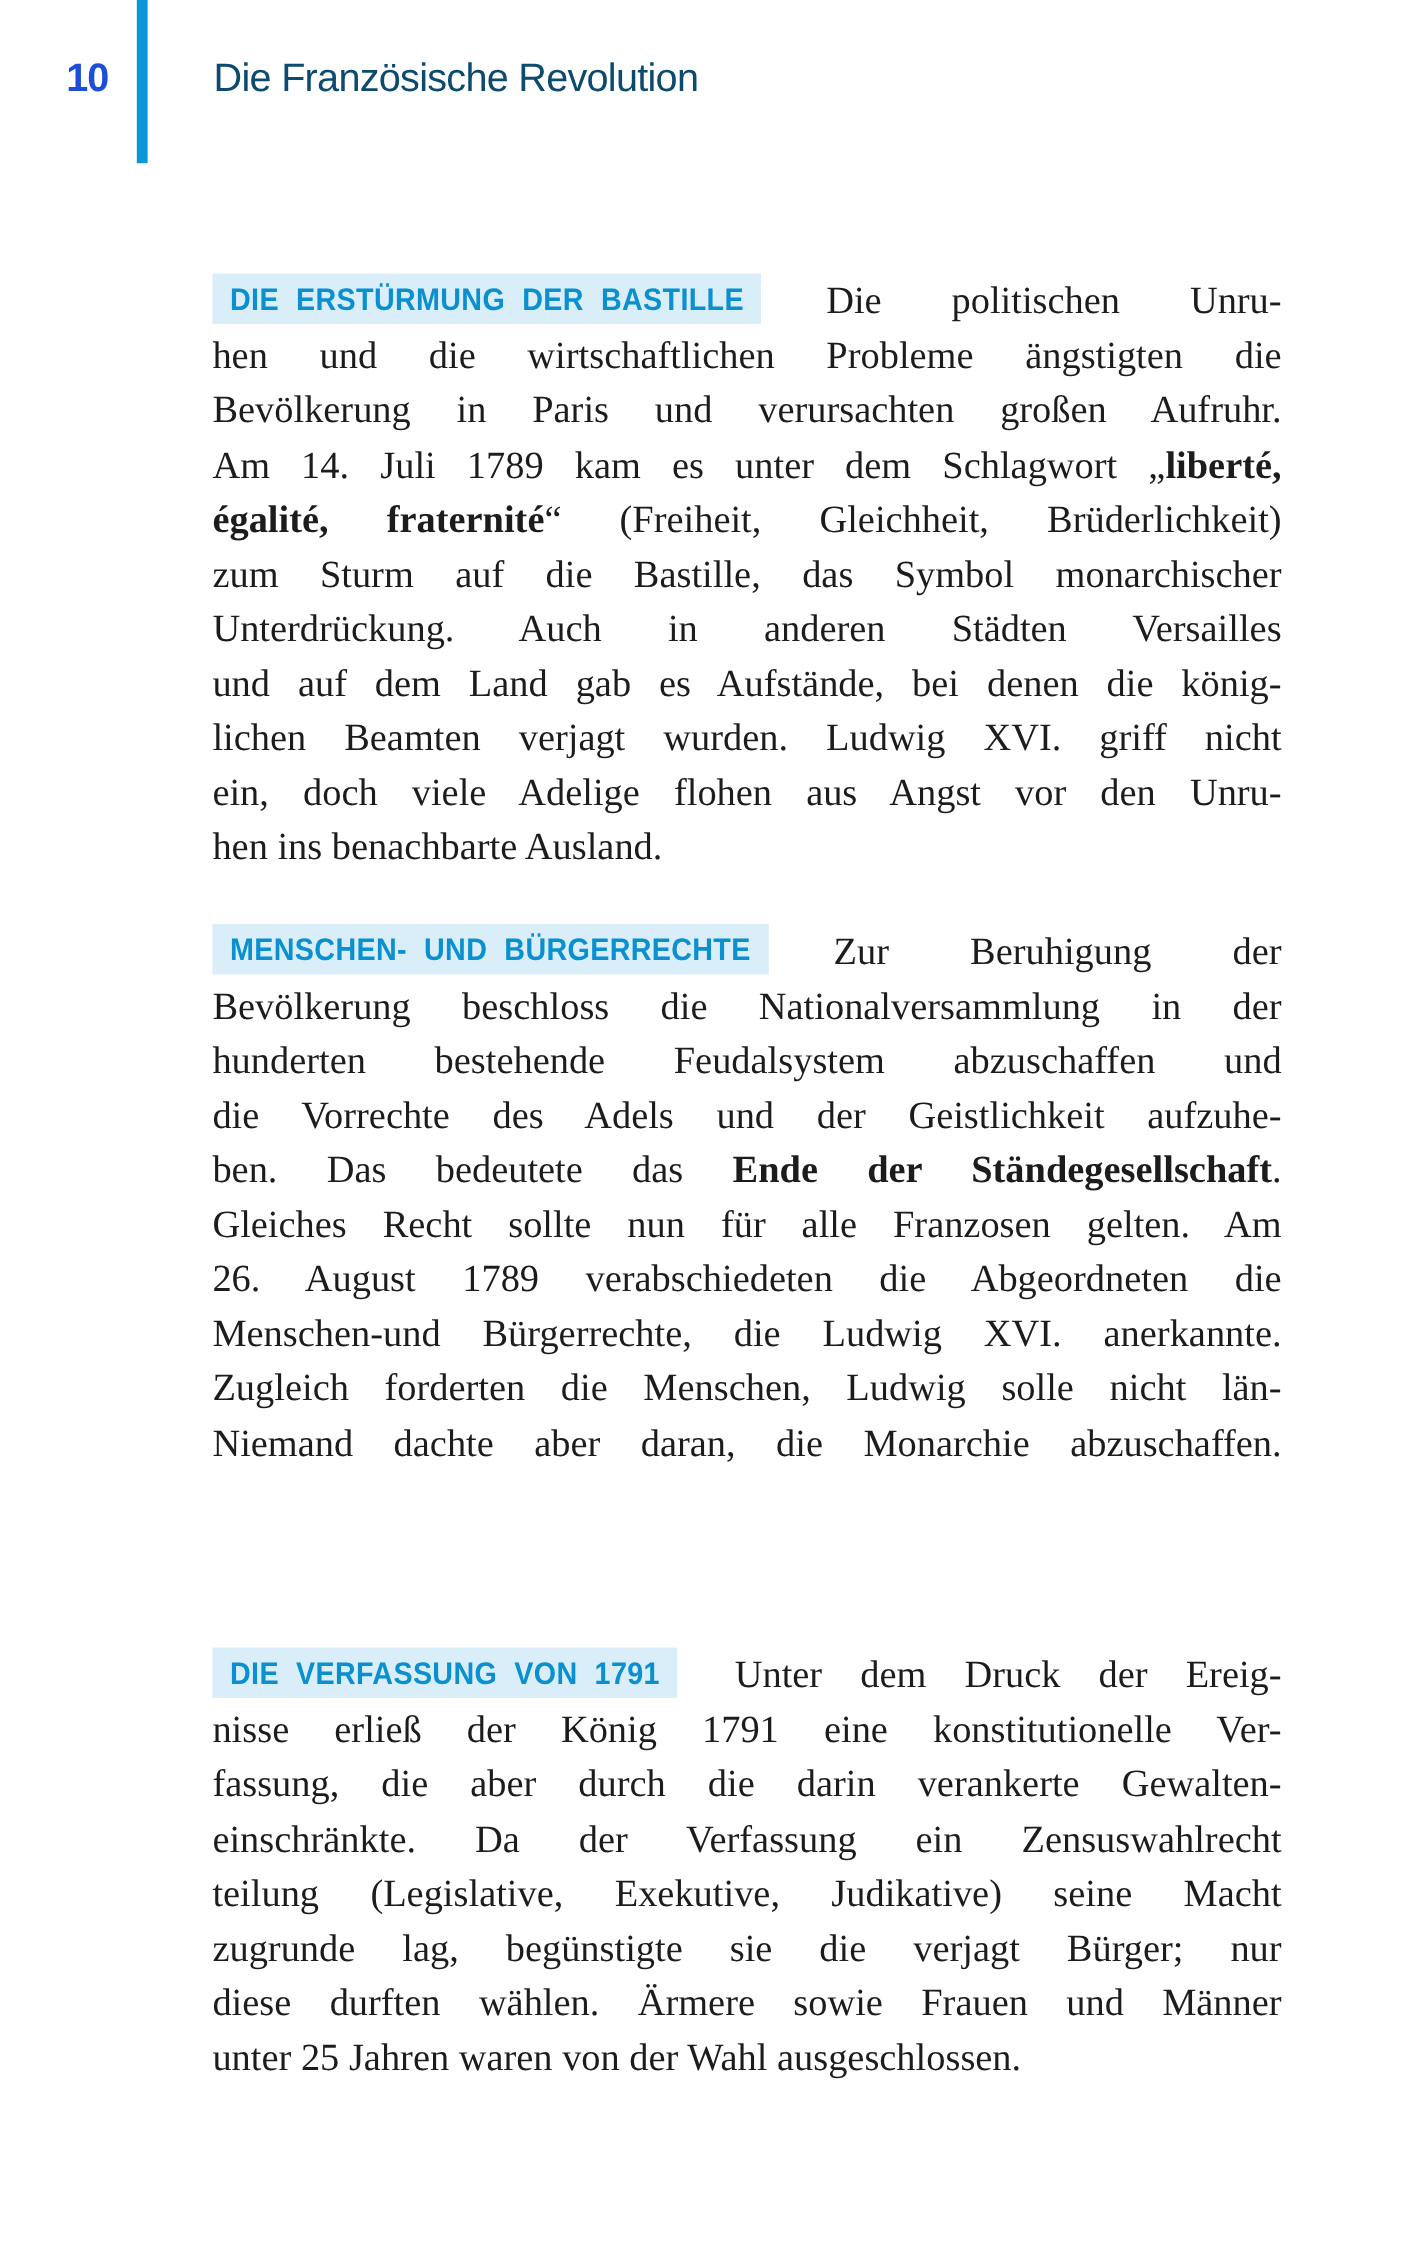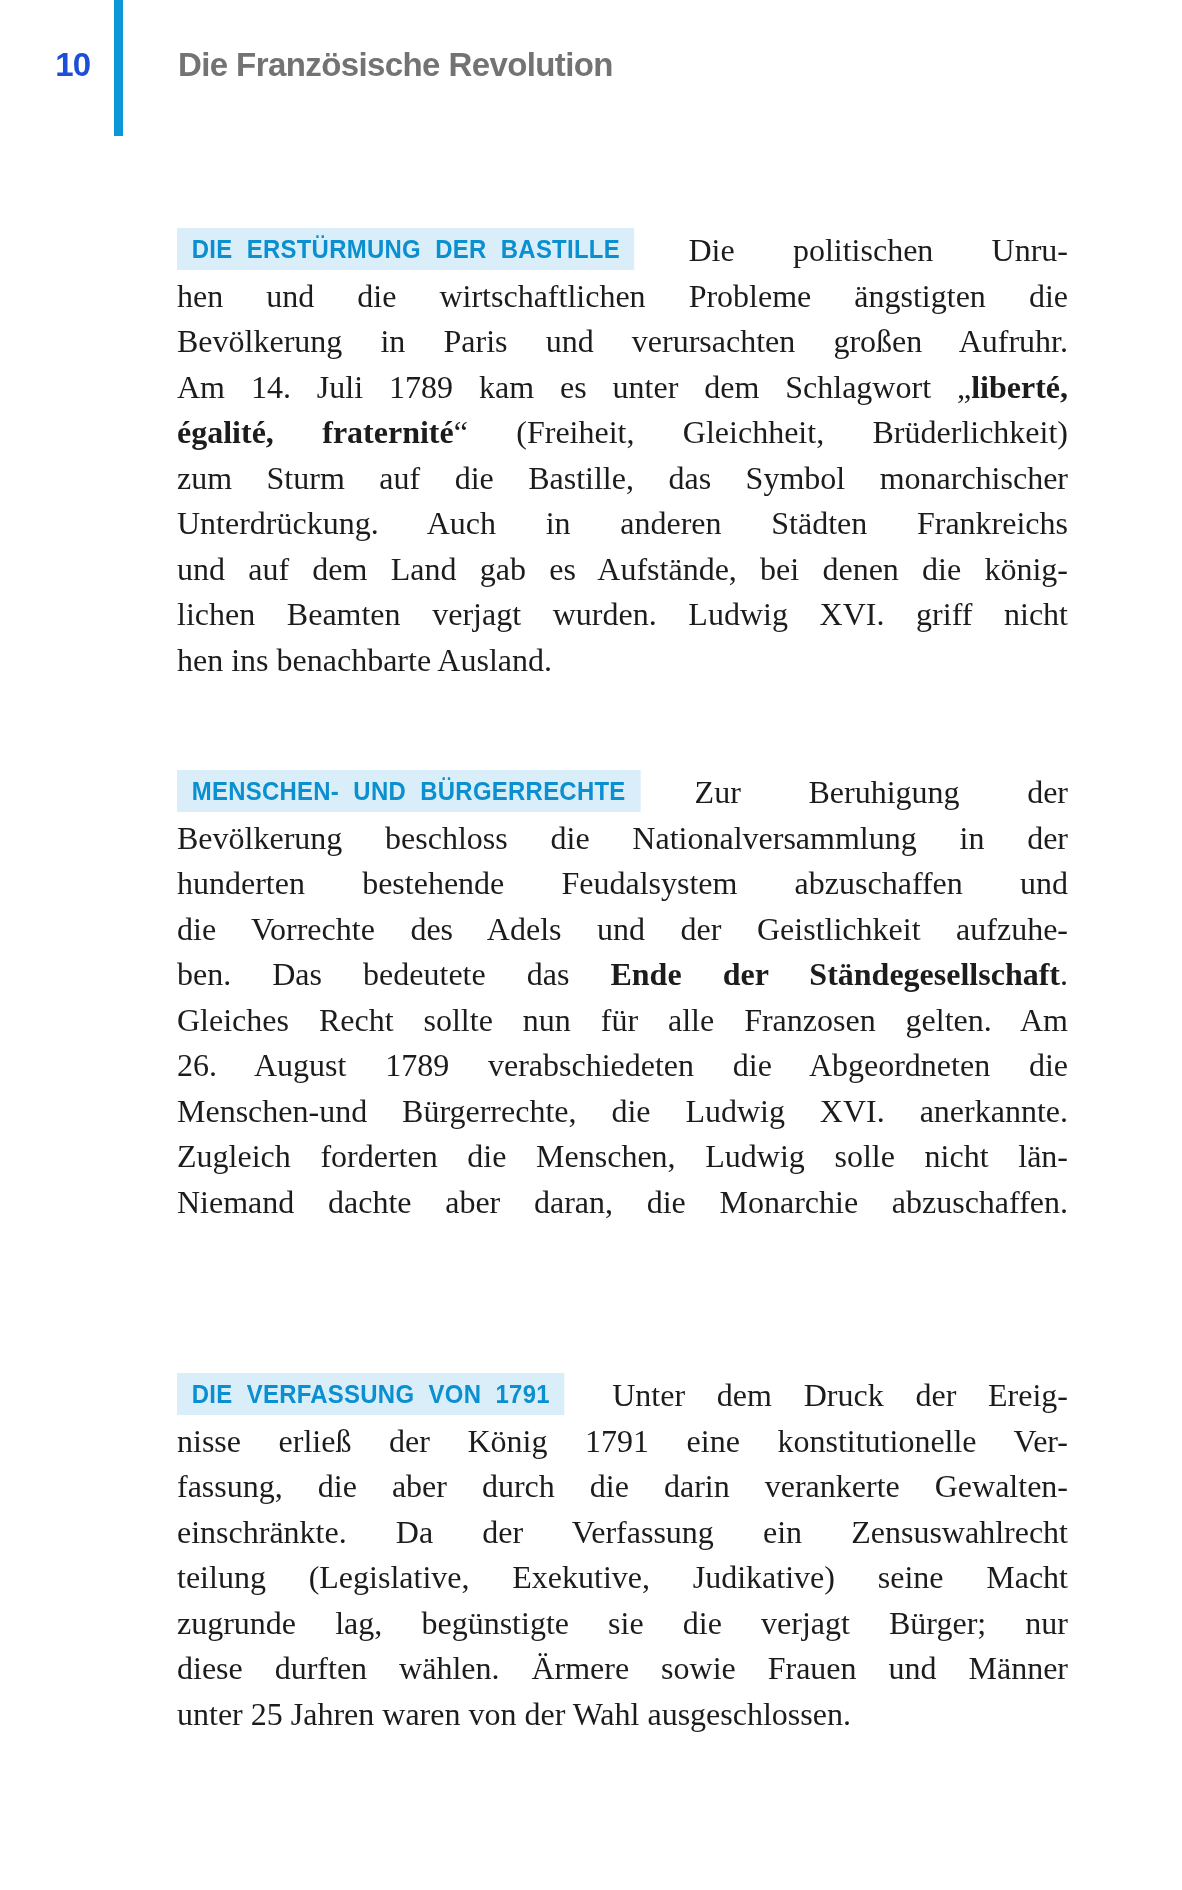"Die Französische Revolution" .chapter-title { color: #737373 -> #0c4a6e; font-weight: bold -> normal }
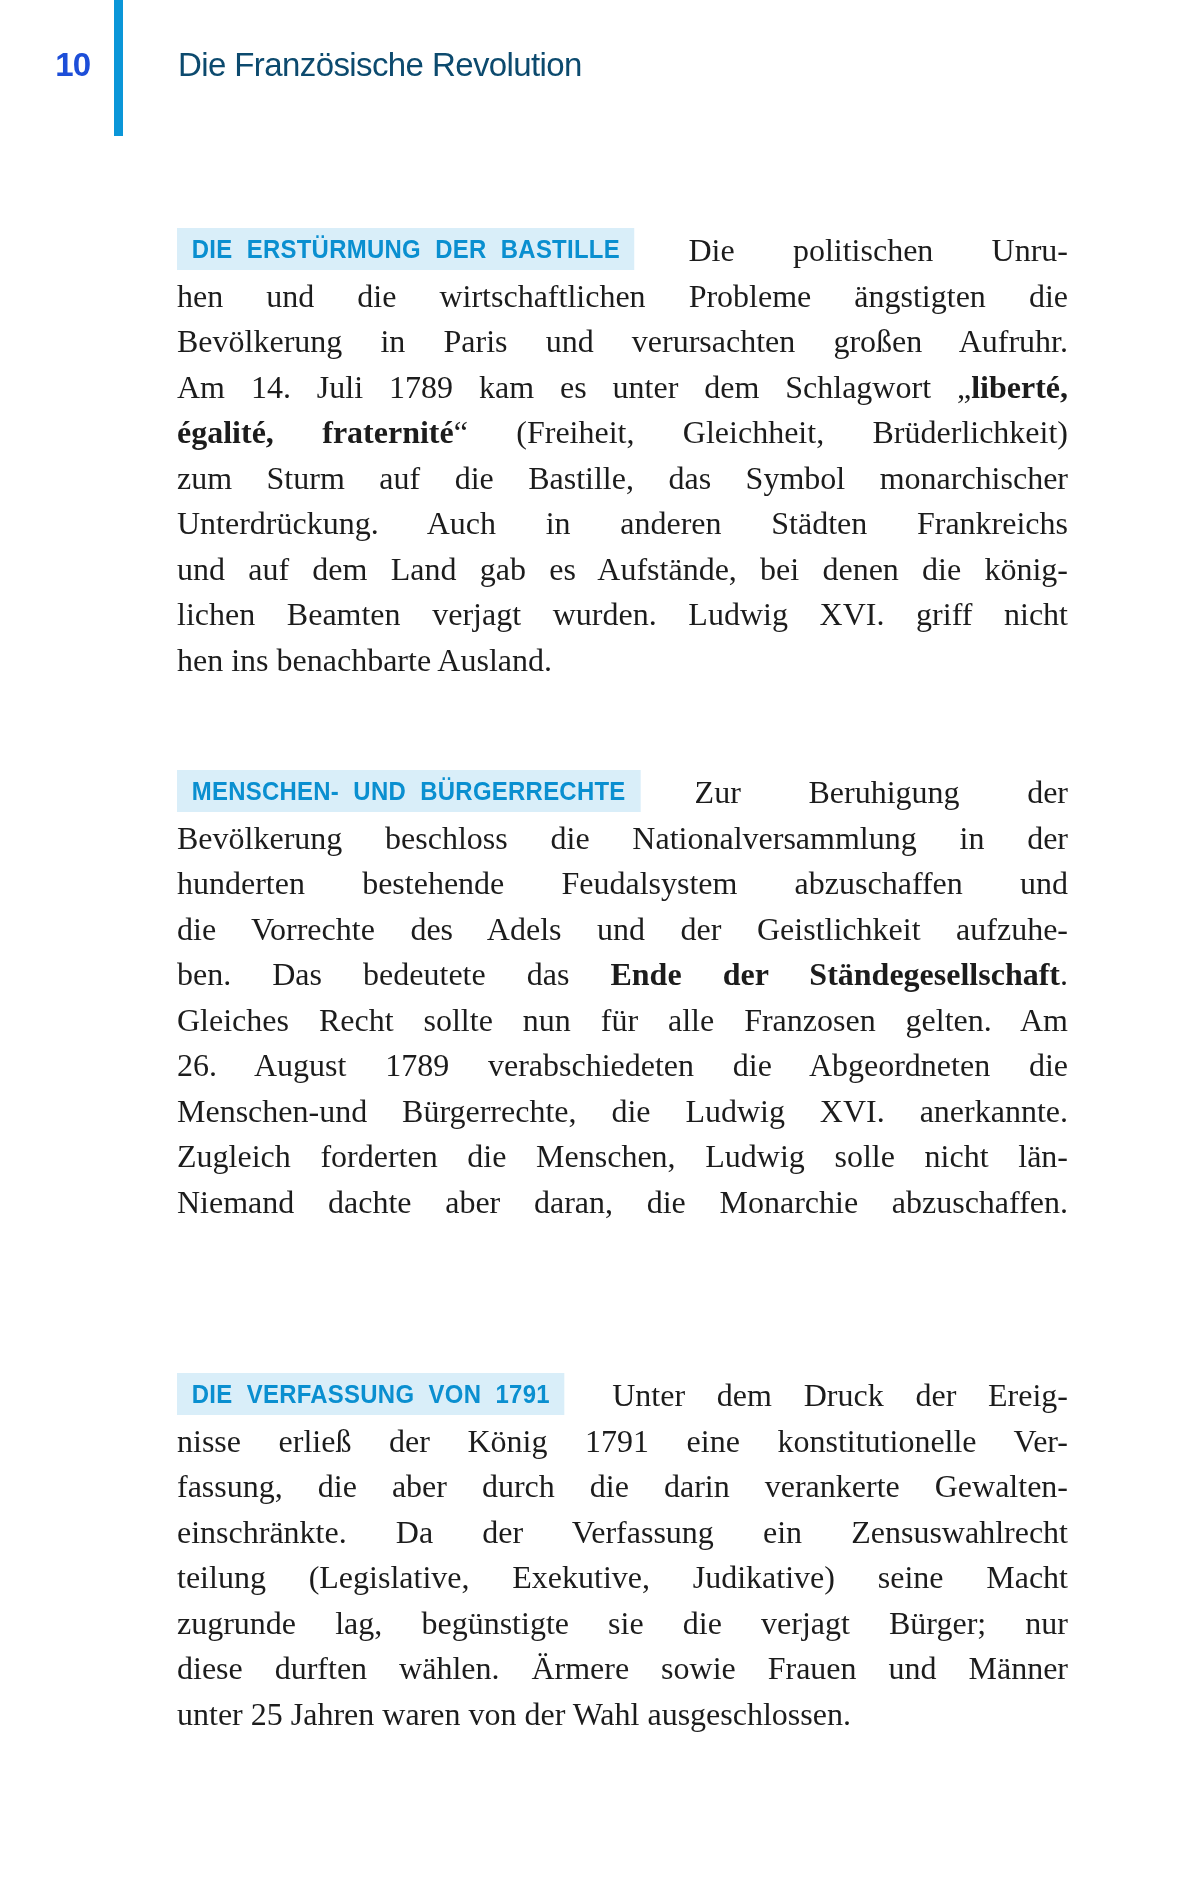"Unterdrückung. Auch in anderen Städten" span.line { text: Frankreichs -> Versailles }
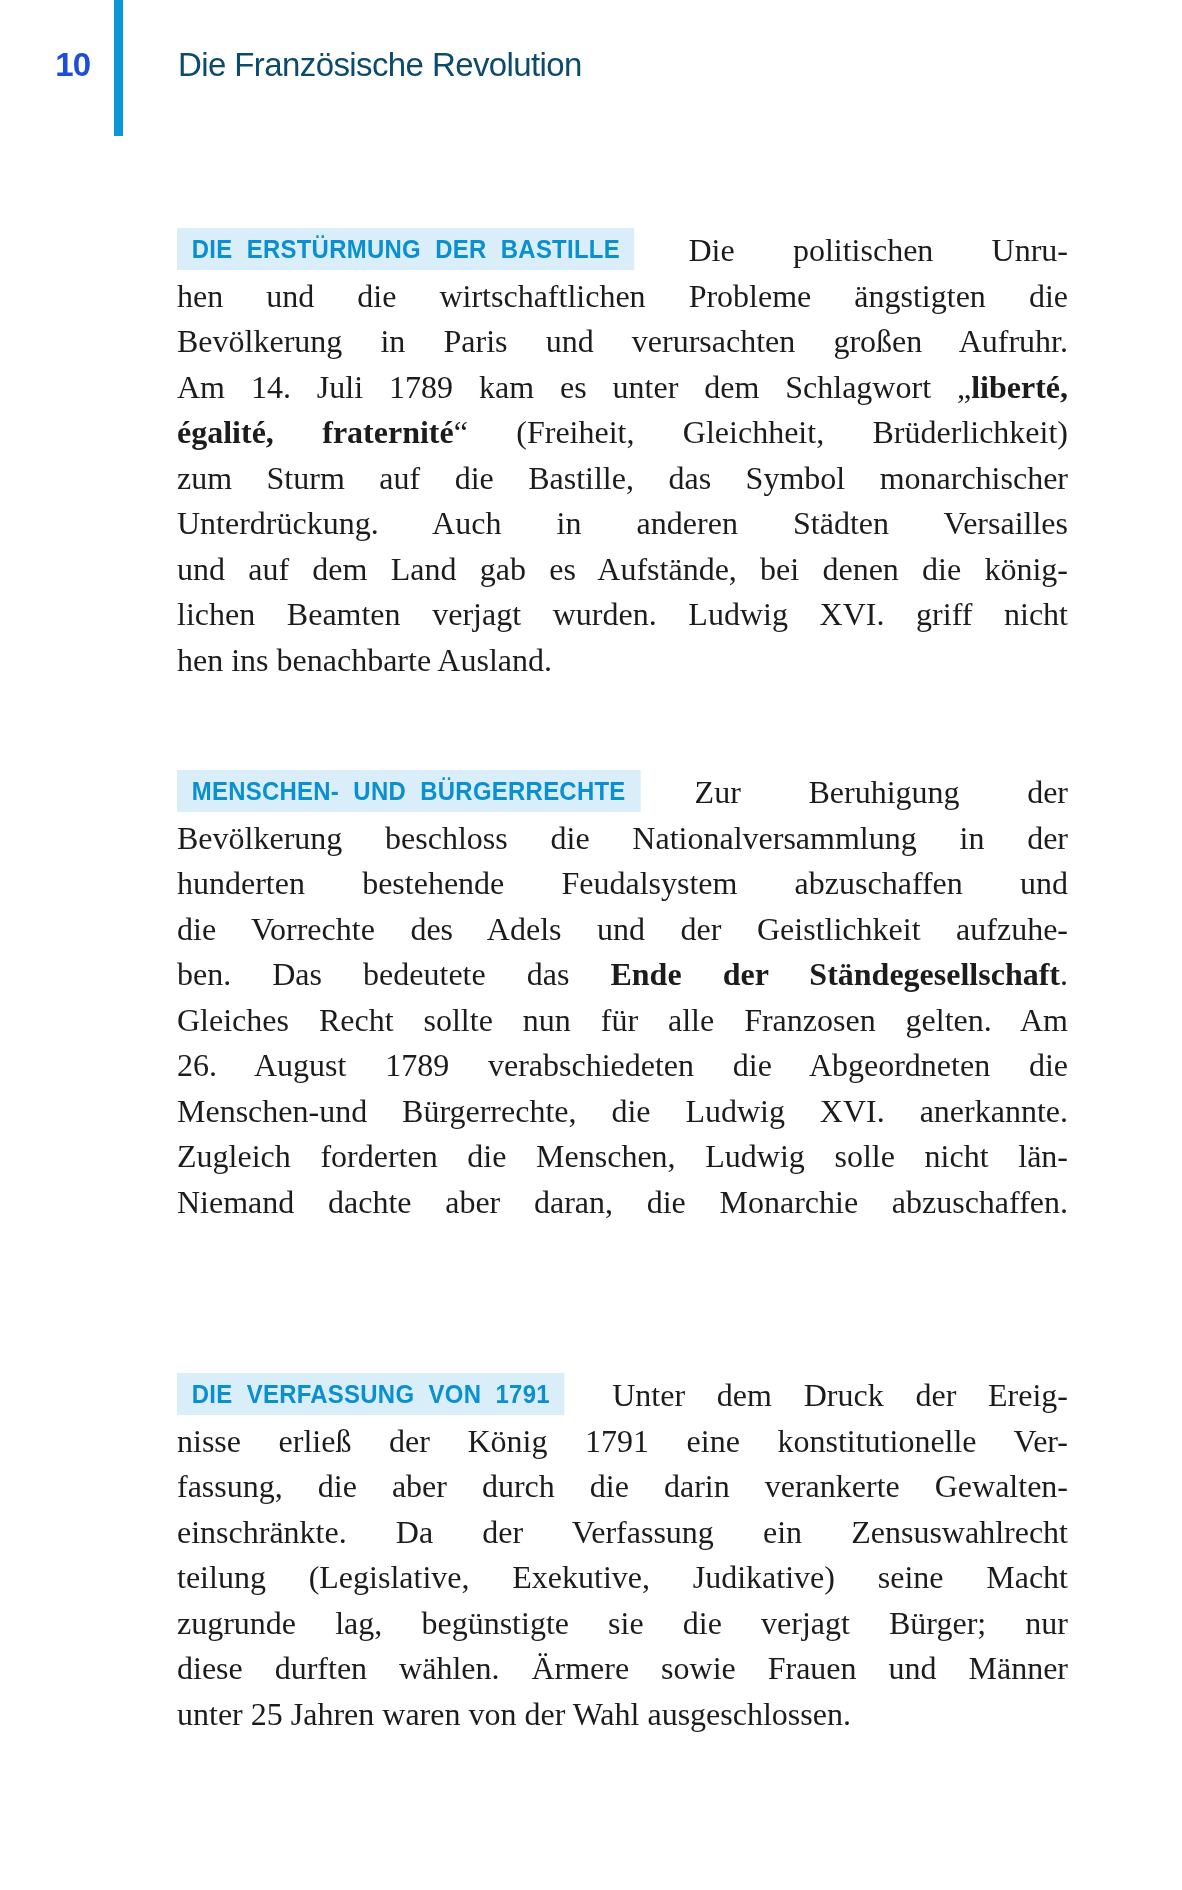"ein, doch viele Adelige flohen" span.line { html: none -> <span>ein, doch viele Adelige flohen aus Angst vor den Unru-</span> }
